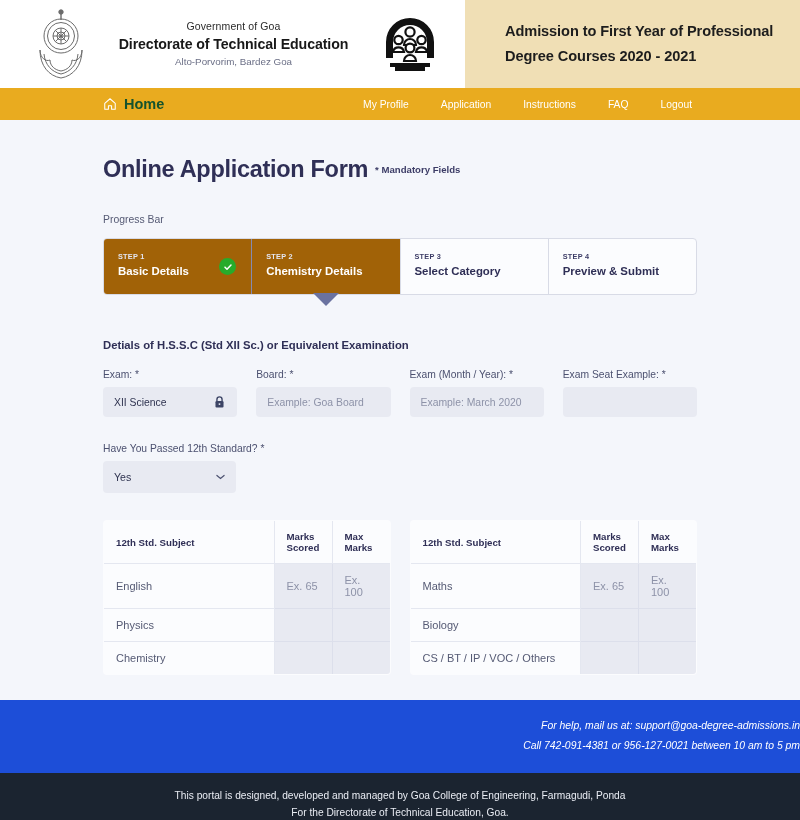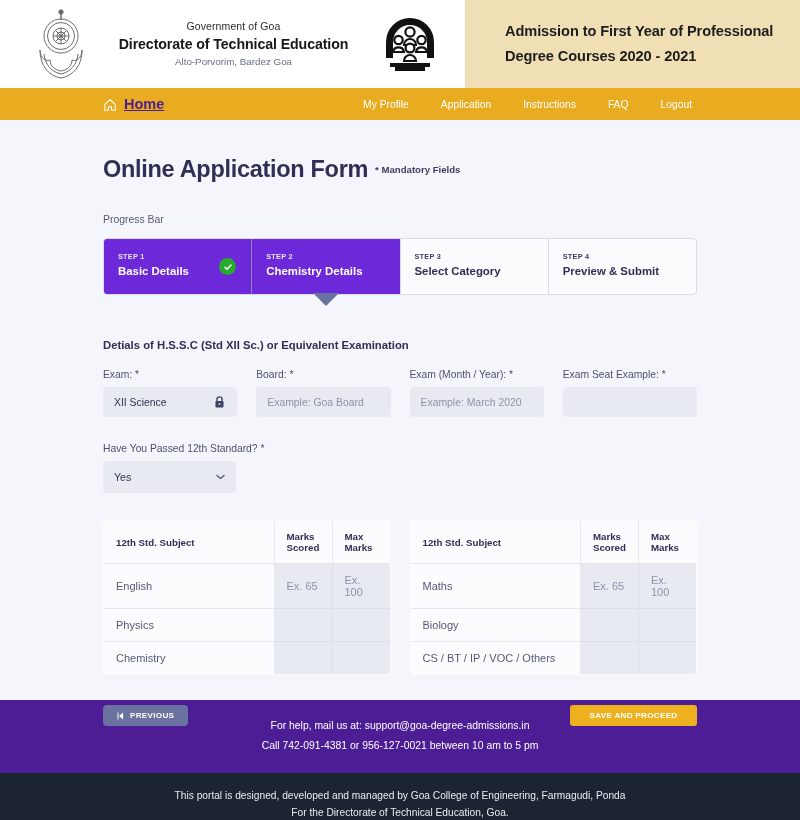"Home" .nav-home { align-items: flex-end -> center; color: #4c1d95 -> #14532d; text-decoration: underline -> none }
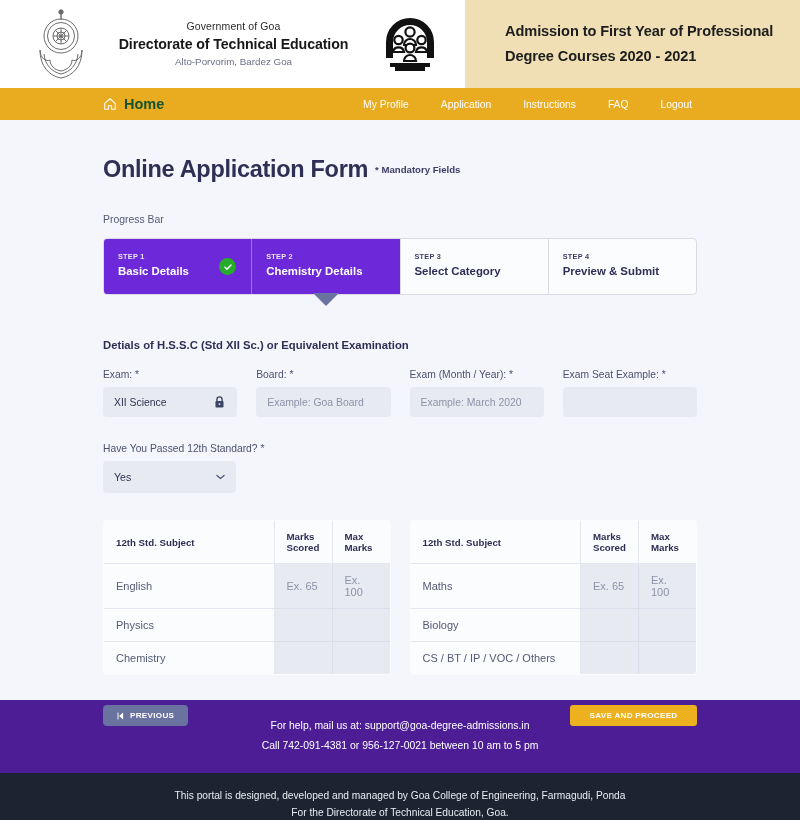"STEP 1" .step.done, .step.active { background: #6d28d9 -> #a16207 }
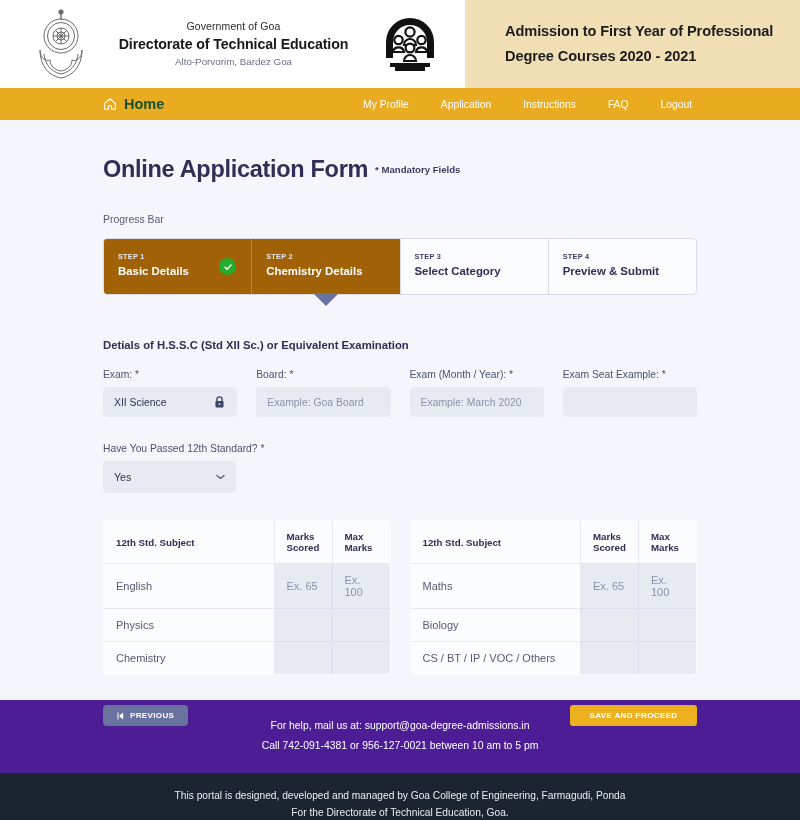"PREVIOUS" div.btn-row { html: <div> <button> <svg> <path></path> <rect></rect> </svg> <span>PREVIOUS</span> </button> <button>SAVE AND PROCEED</button> </div> -> none }
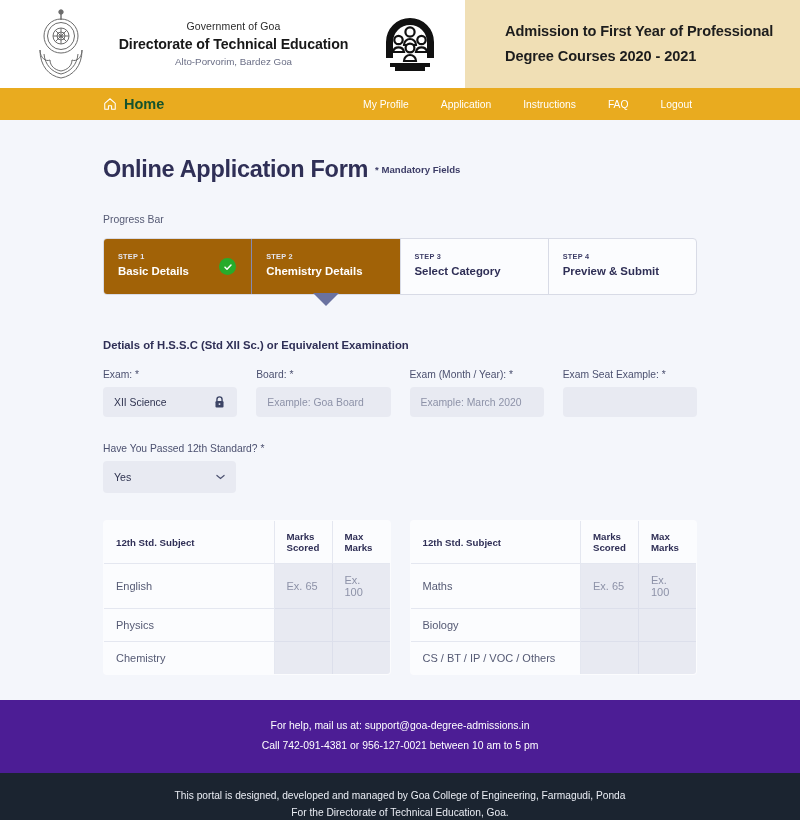"For help, mail us at:" .footer-help { background: #4c1d95 -> #1d4ed8; font-style: none -> italic; text-align: center -> right }
